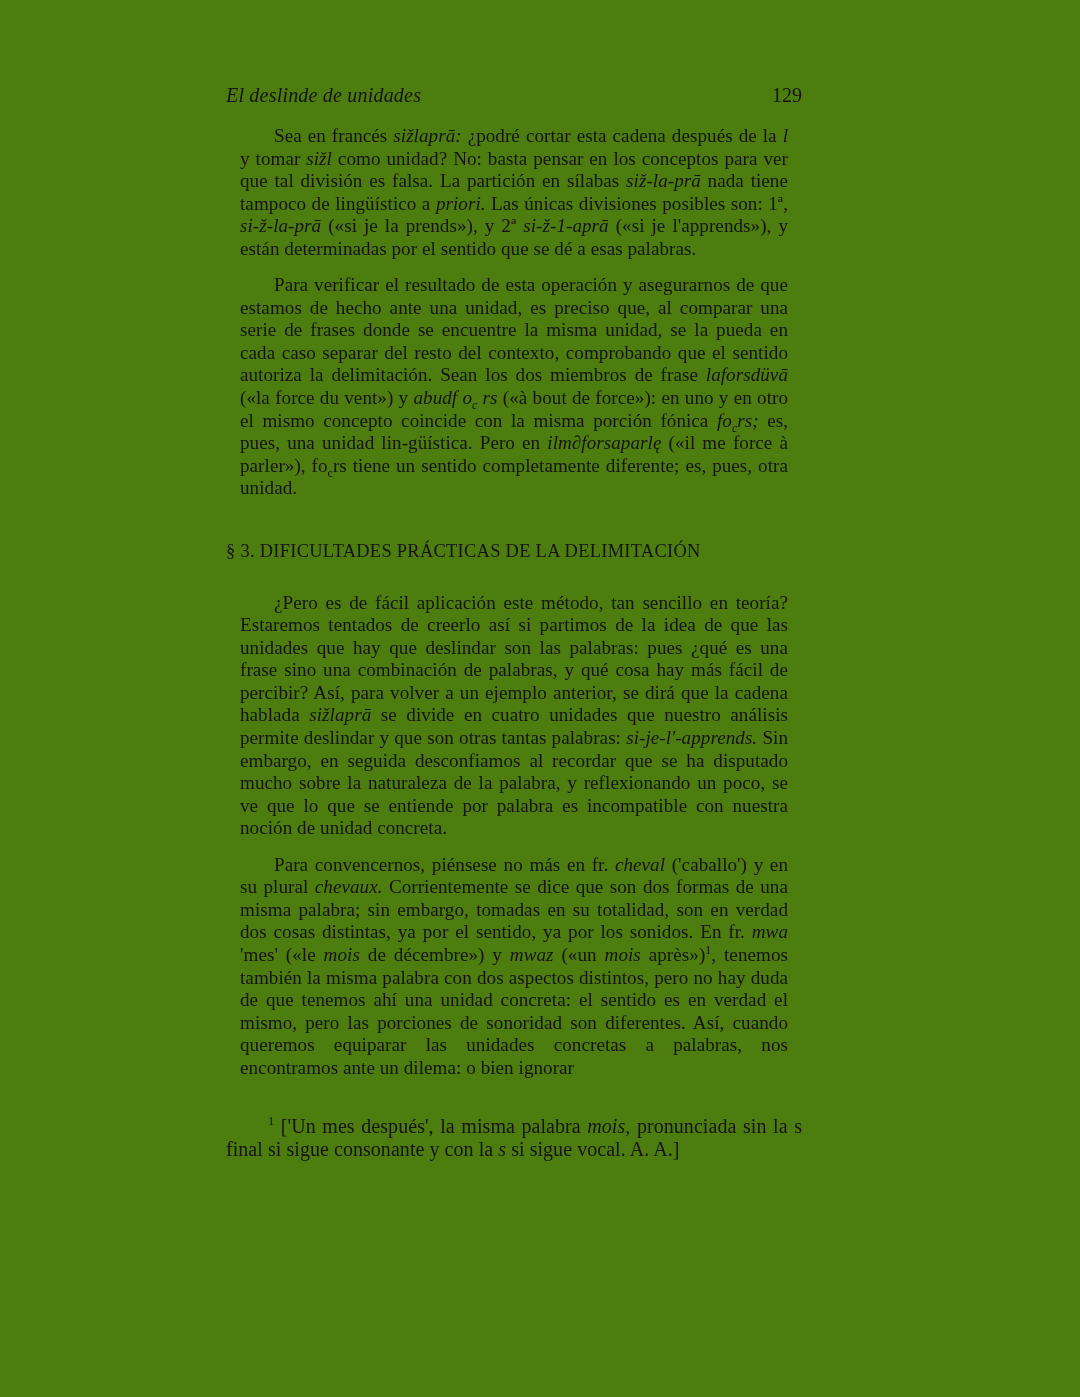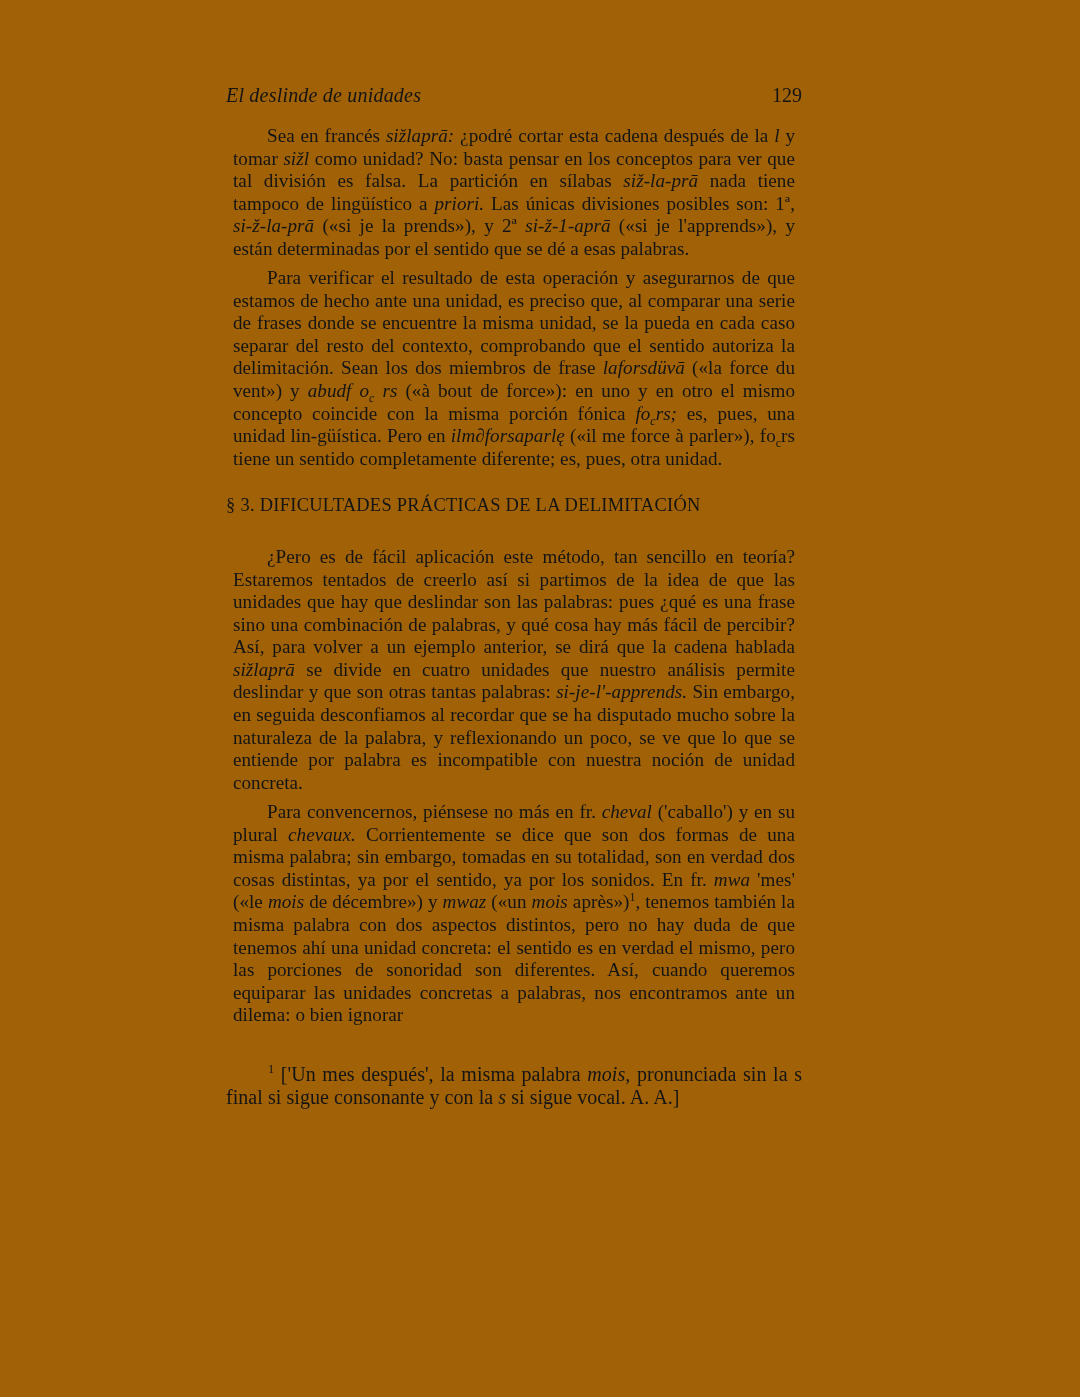"El deslinde de unidades" .page { background: #a16207 -> #4d7c0f }
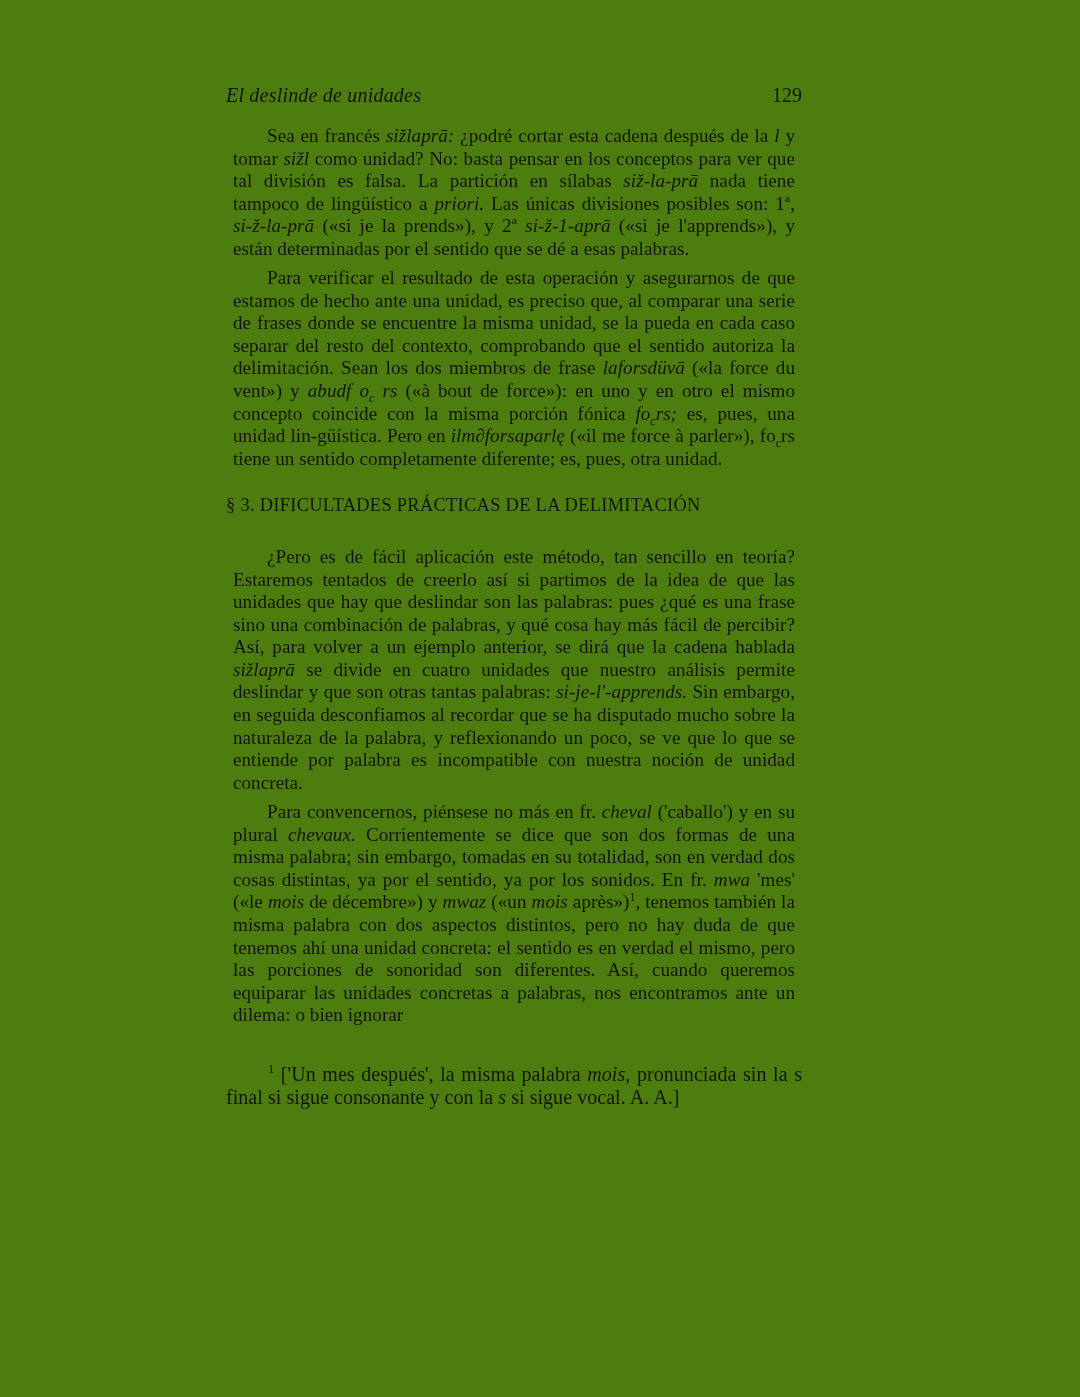"Sea en francés sižlaprā: ¿podré" .blocks p.para { margin: 7px -> 14px }
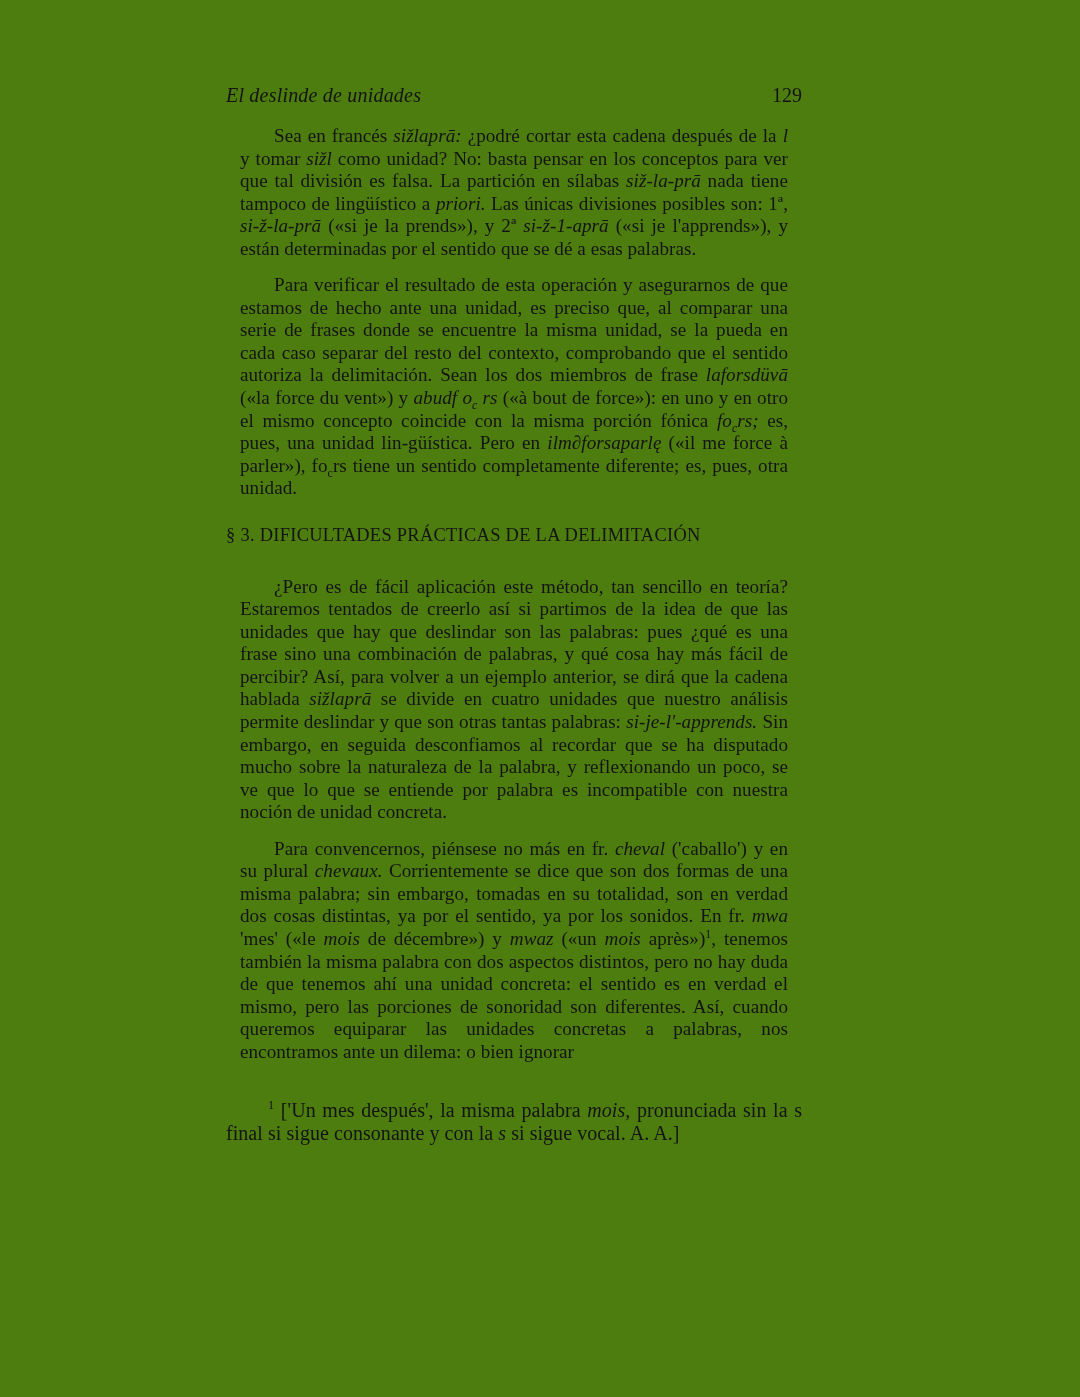"§ 3. DIFICULTADES PRÁCTICAS DE" .blocks h2.section-heading { margin: 24px 0 30px 0 -> 40px 0 30px 0 }
